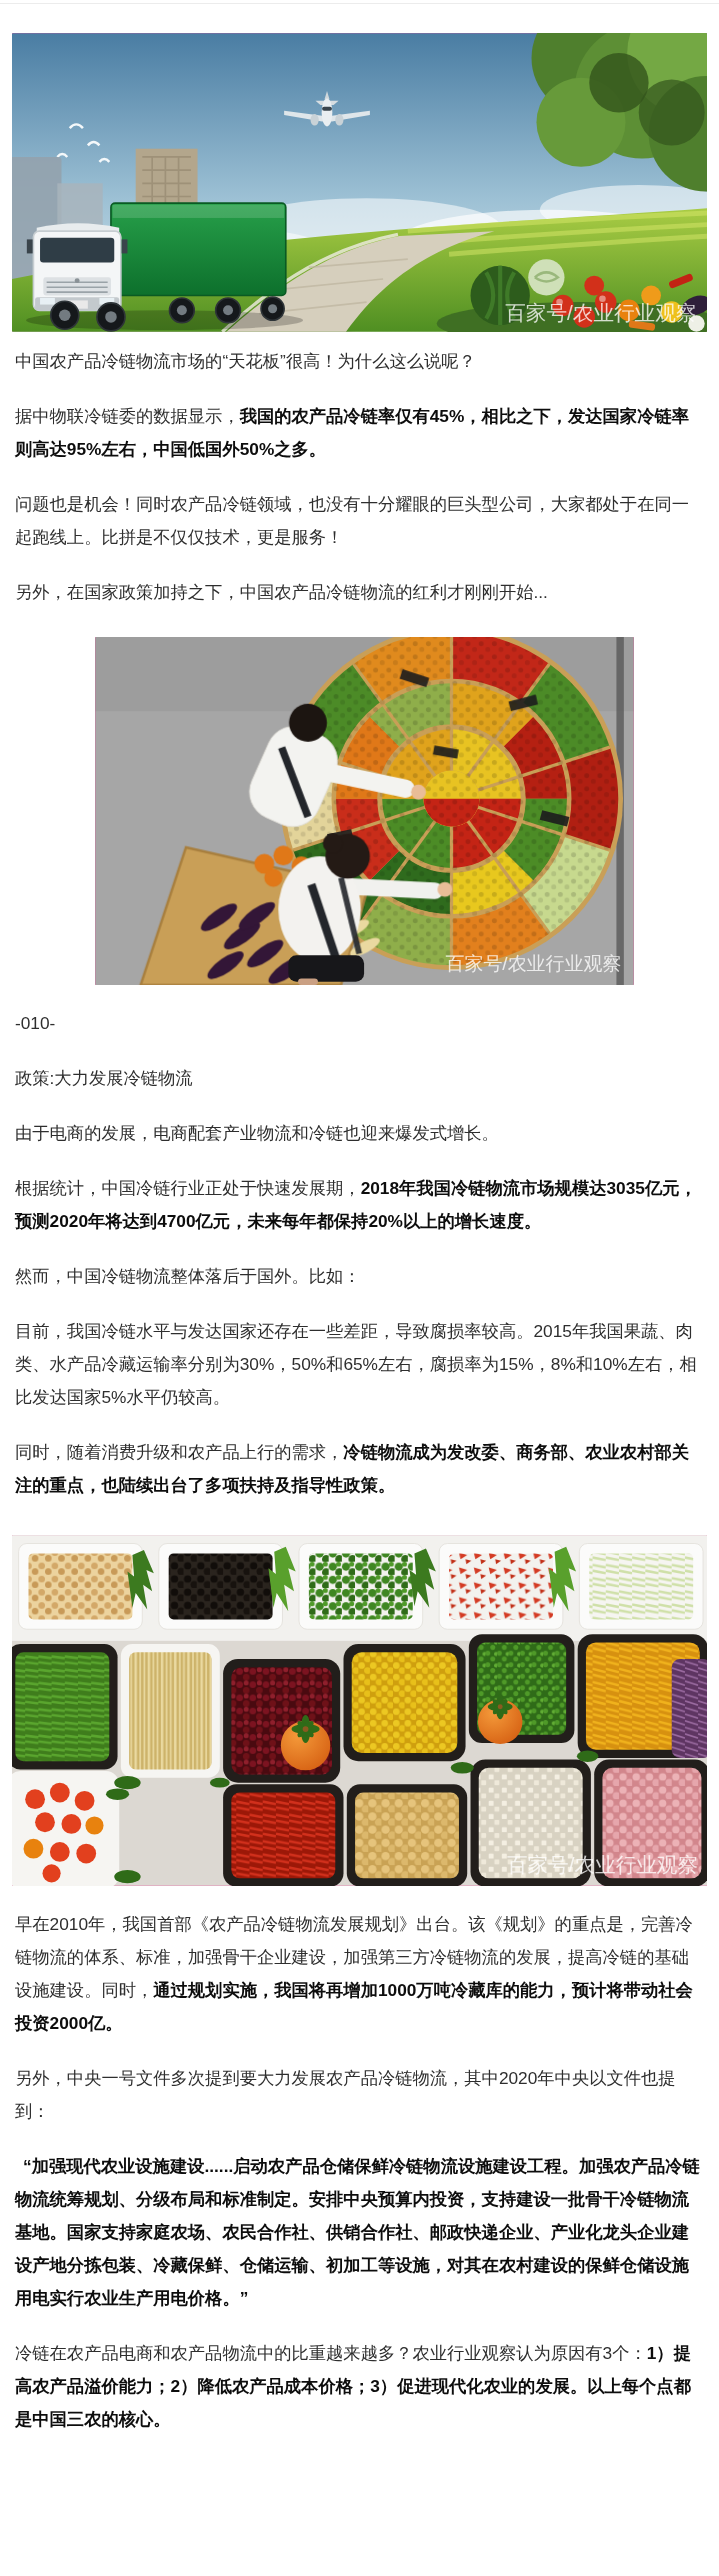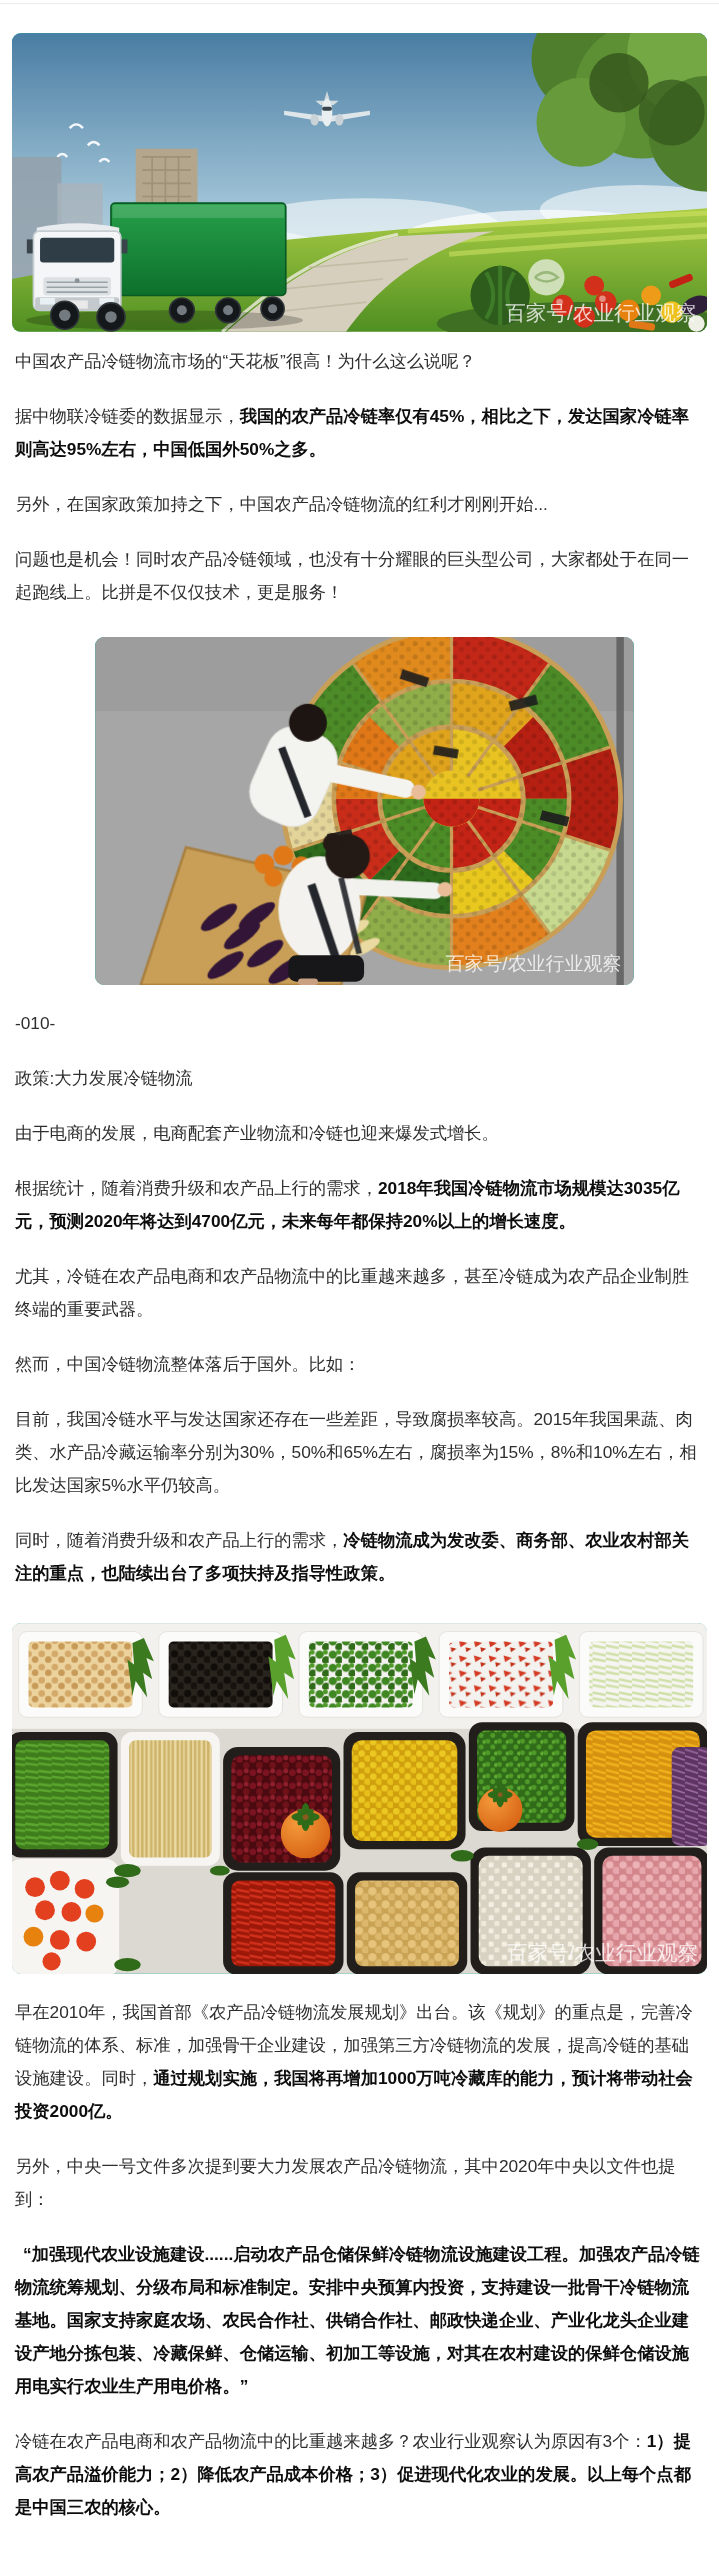"百家号/农业行业观察" figure { background: #14b8a6 -> #ec4899; border-radius: 9px -> 1px }
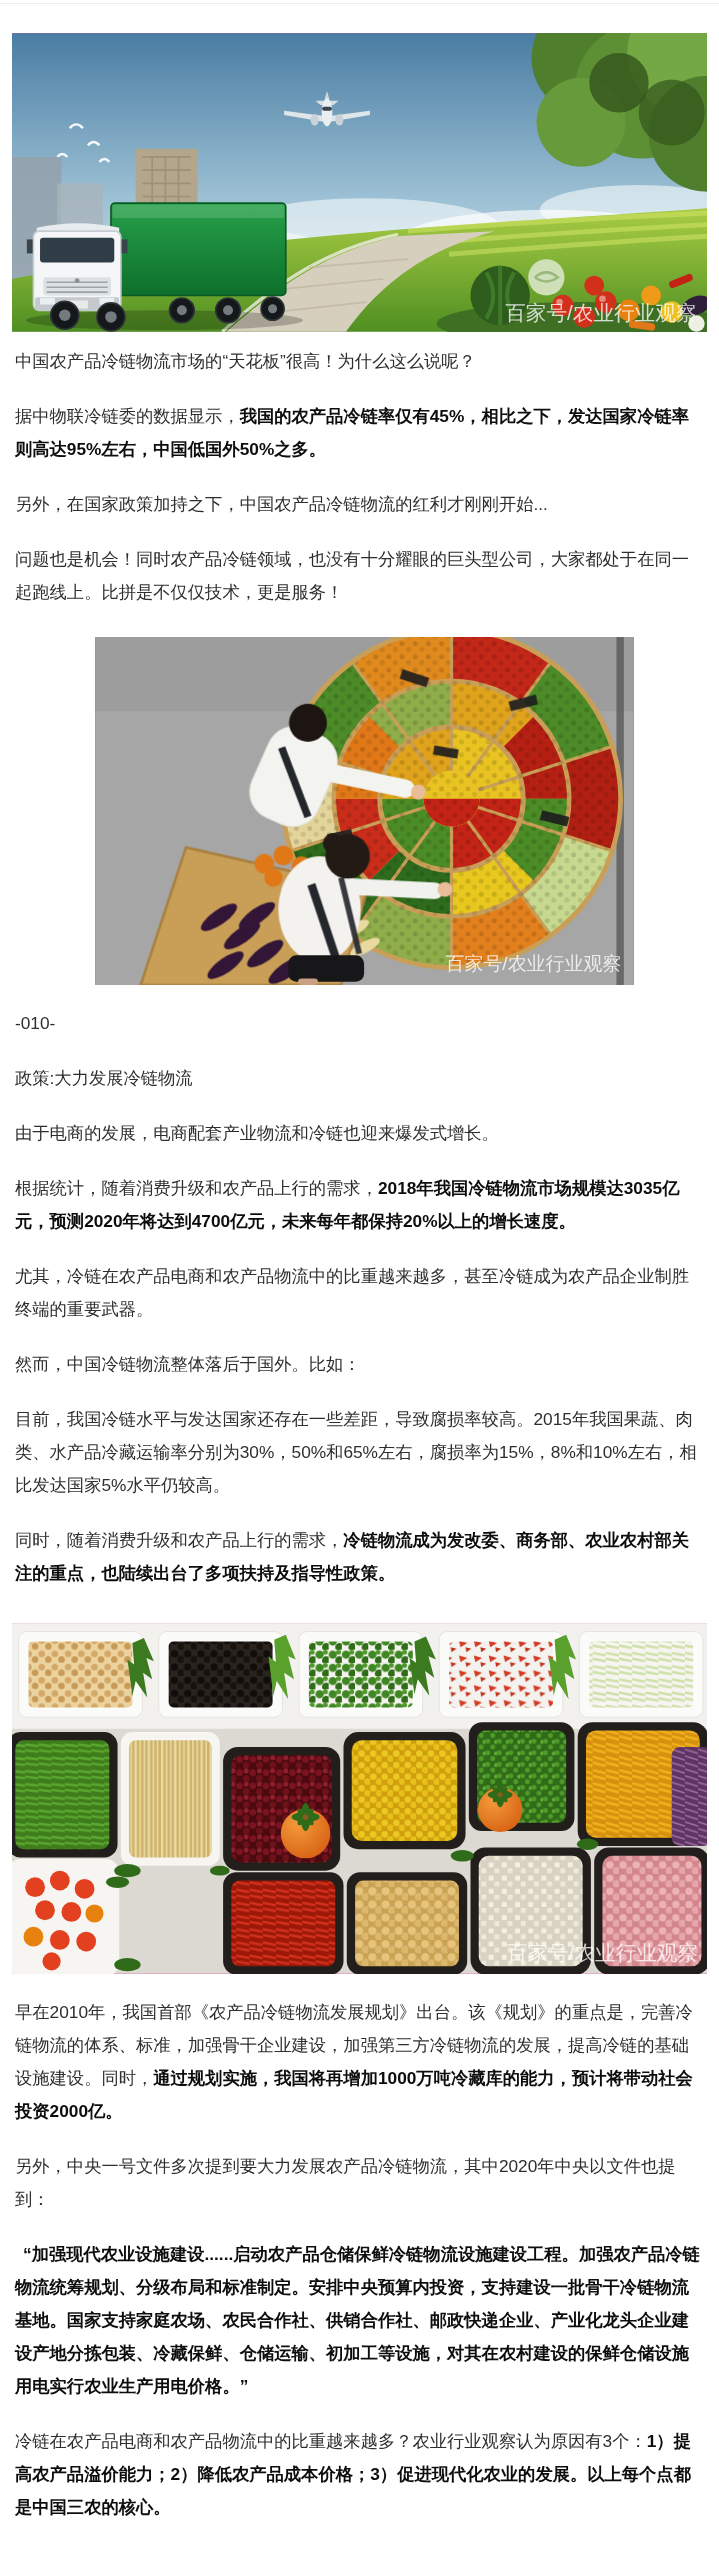"另外，在国家政策加持之下，中国农产品冷链物流的红利才刚刚开始..." p { order: before "问题也是机会！同时农产品冷链领域，也没有十分耀眼的巨头型公司，大家都处于在同一起" -> after "问题也是机会！同时农产品冷链领域，也没有十分耀眼的巨头型公司，大家都处于在同一起" }
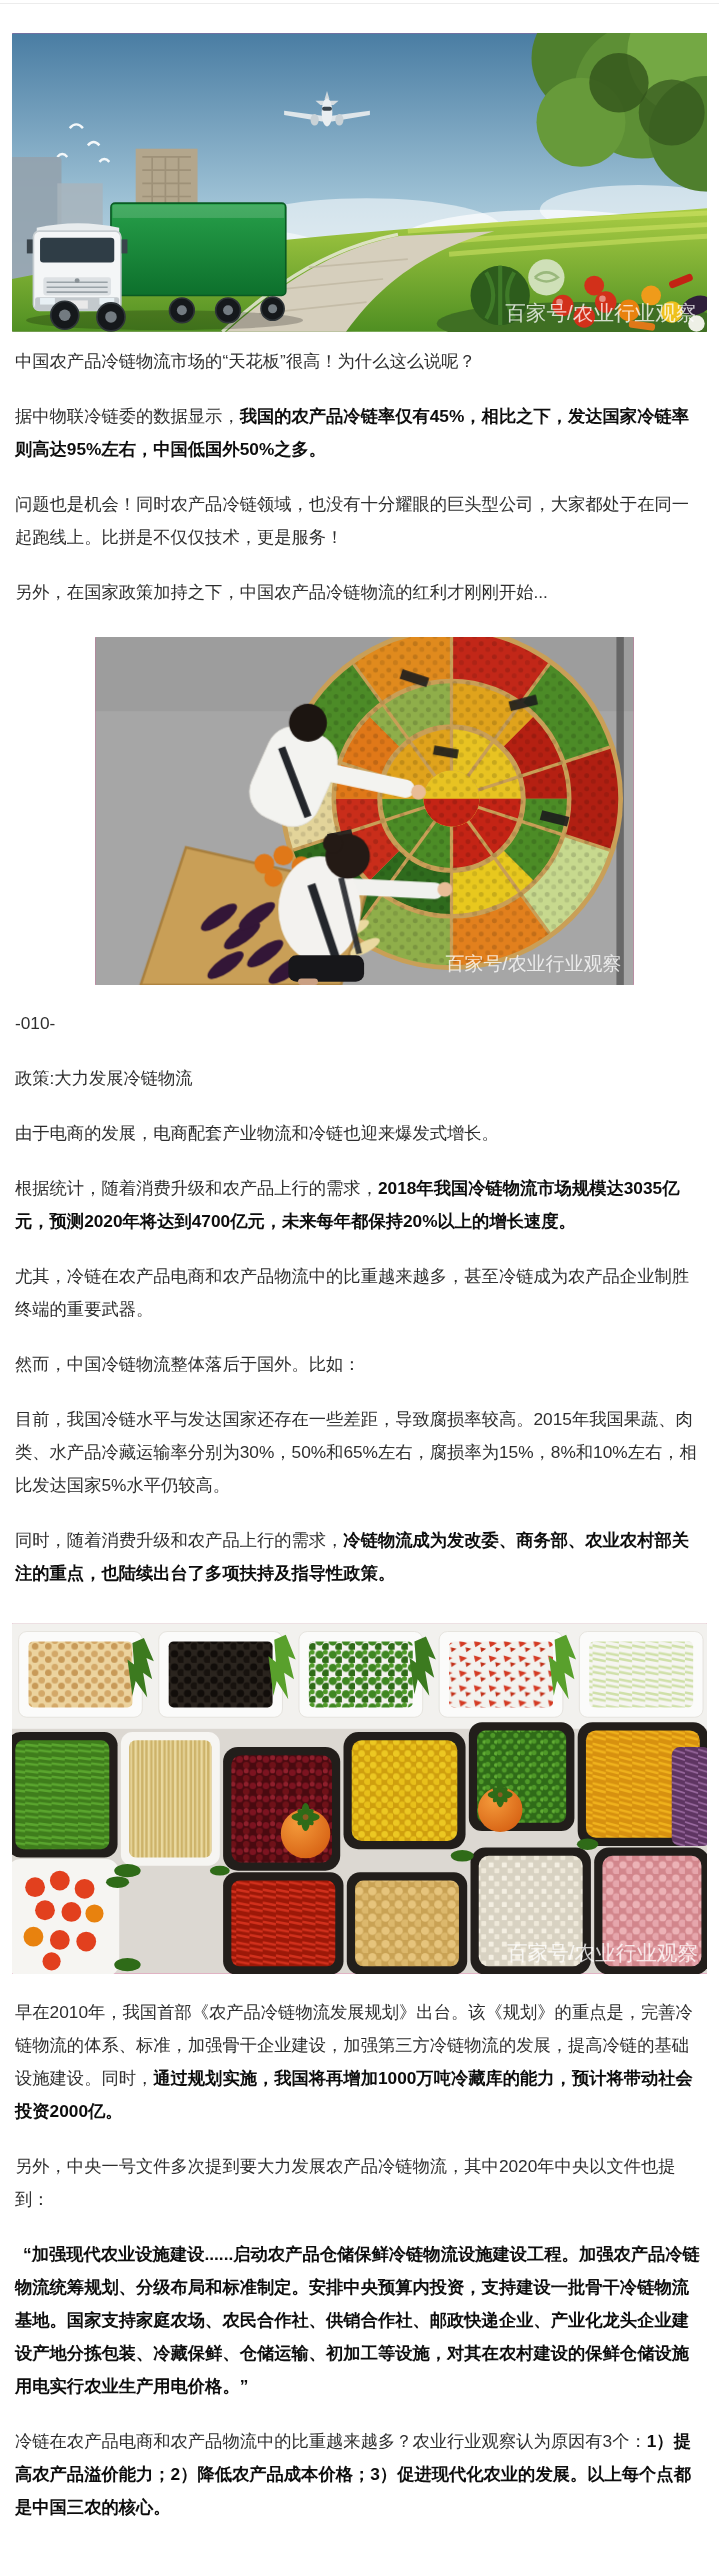"根据统计，随着消费升级和农产品上行的需求，" span { text: 随着消费升级和农产品上行的需求 -> 中国冷链行业正处于快速发展期 }
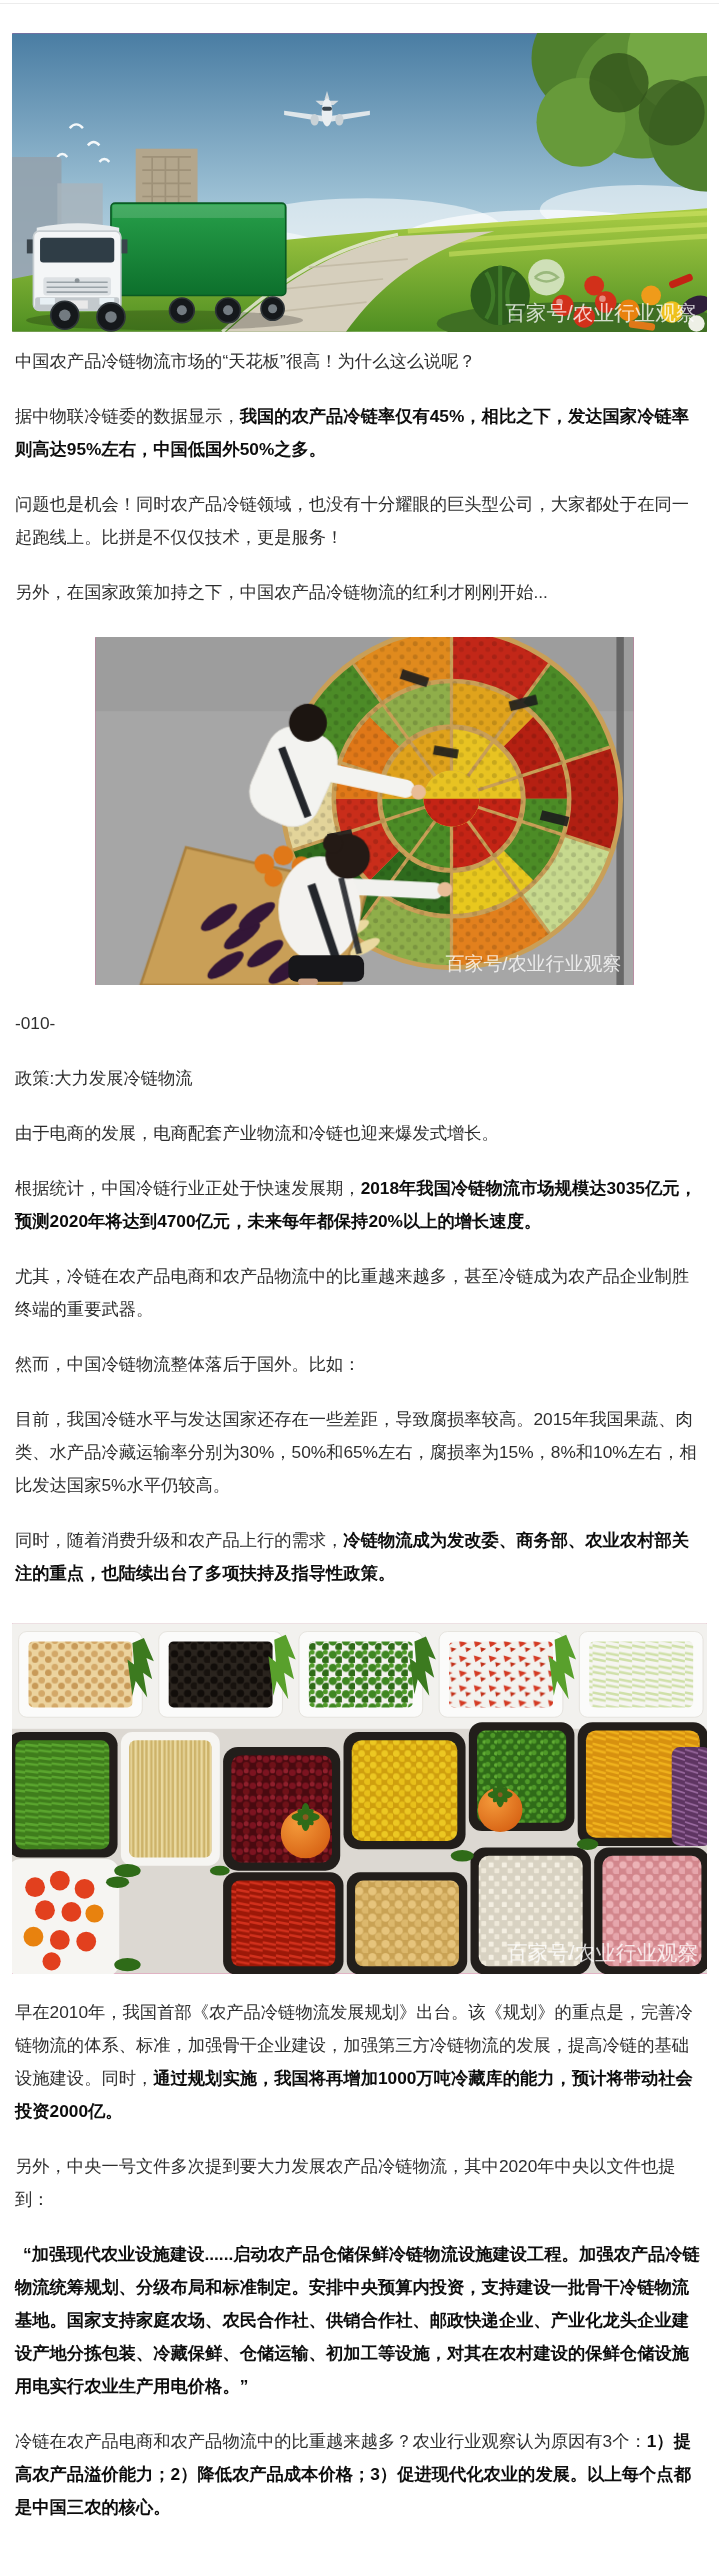"尤其，冷链在农产品电商和农产品物流中的比重越来越多，甚至冷链成为农产品企业制胜终" p { html: <p><span>尤其，冷链在农产品电商和农产品物流中的比重越来越多，甚至冷链成为农产品企业制胜终端的重要武器。</span></p> -> none }
